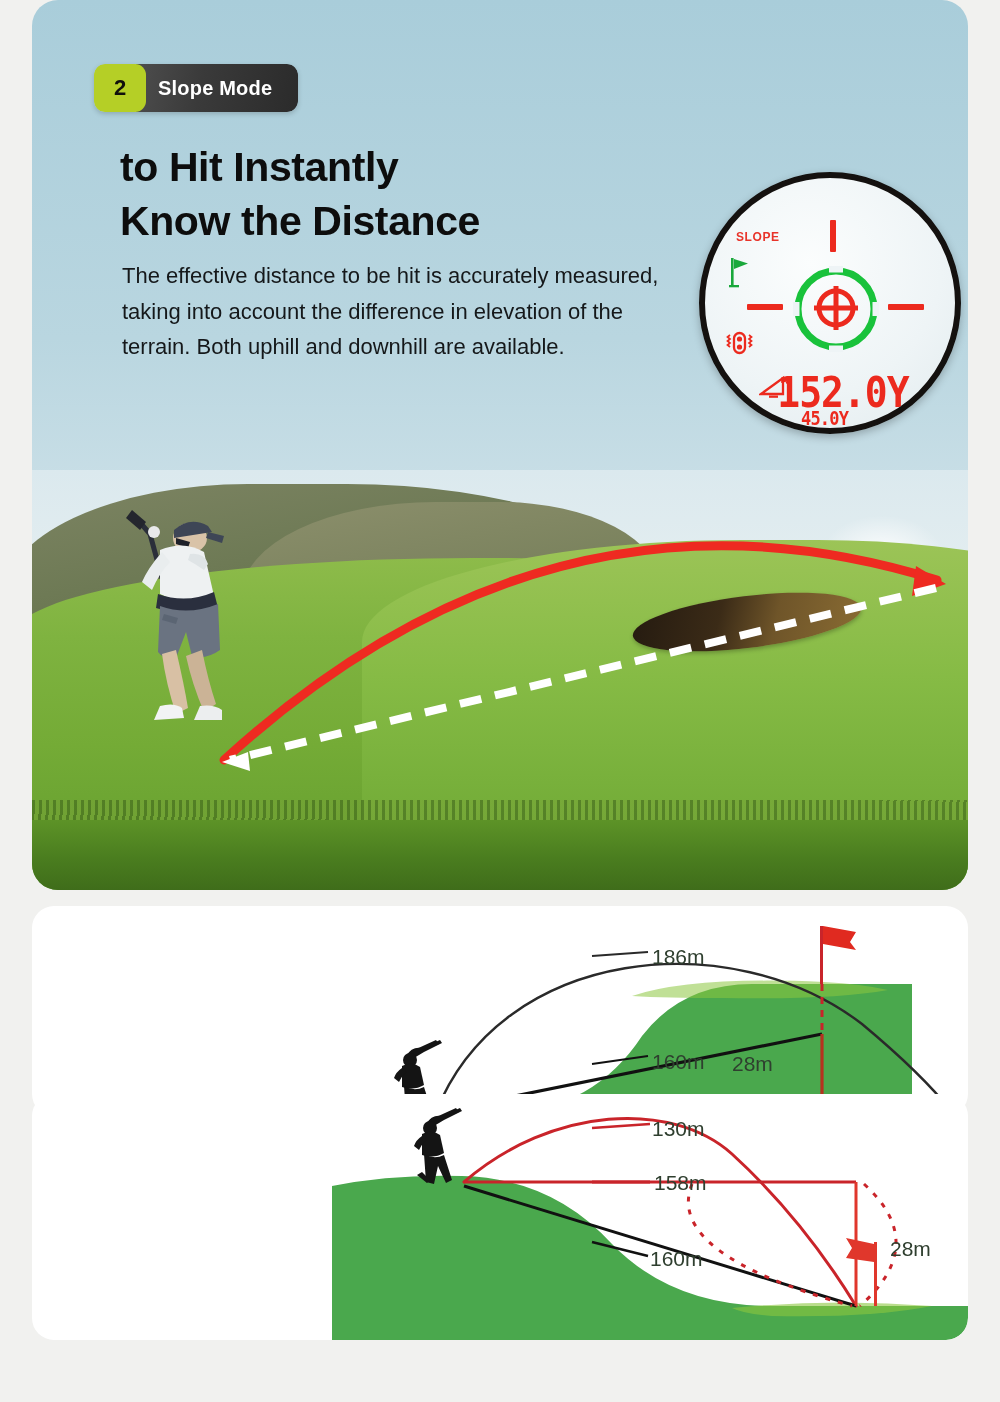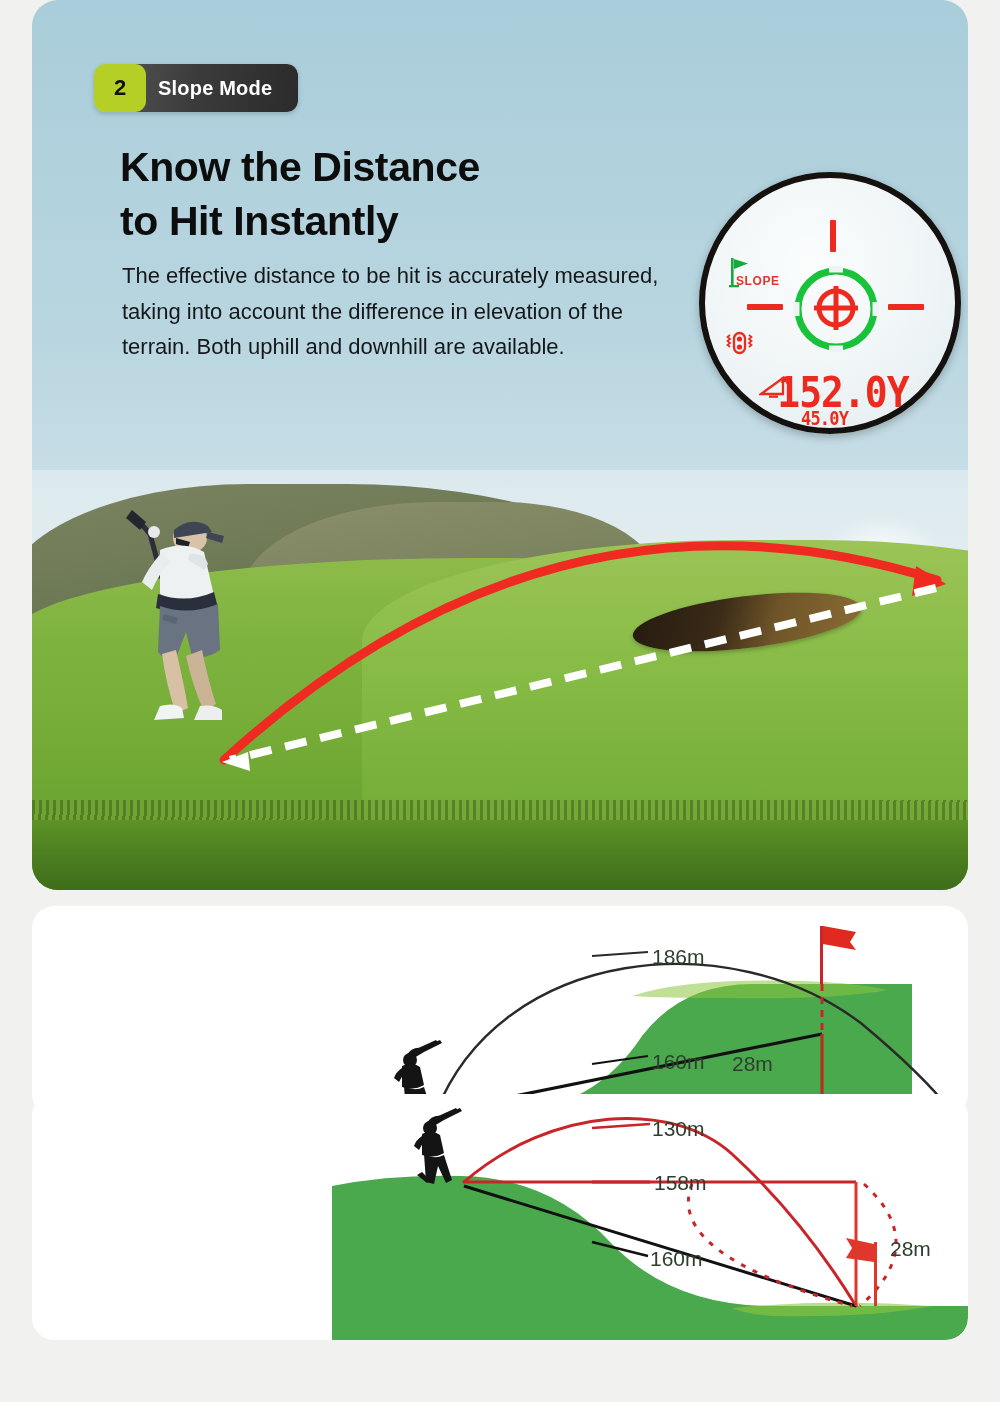"Know the Distance" div { order: before "to Hit Instantly" -> after "to Hit Instantly" }
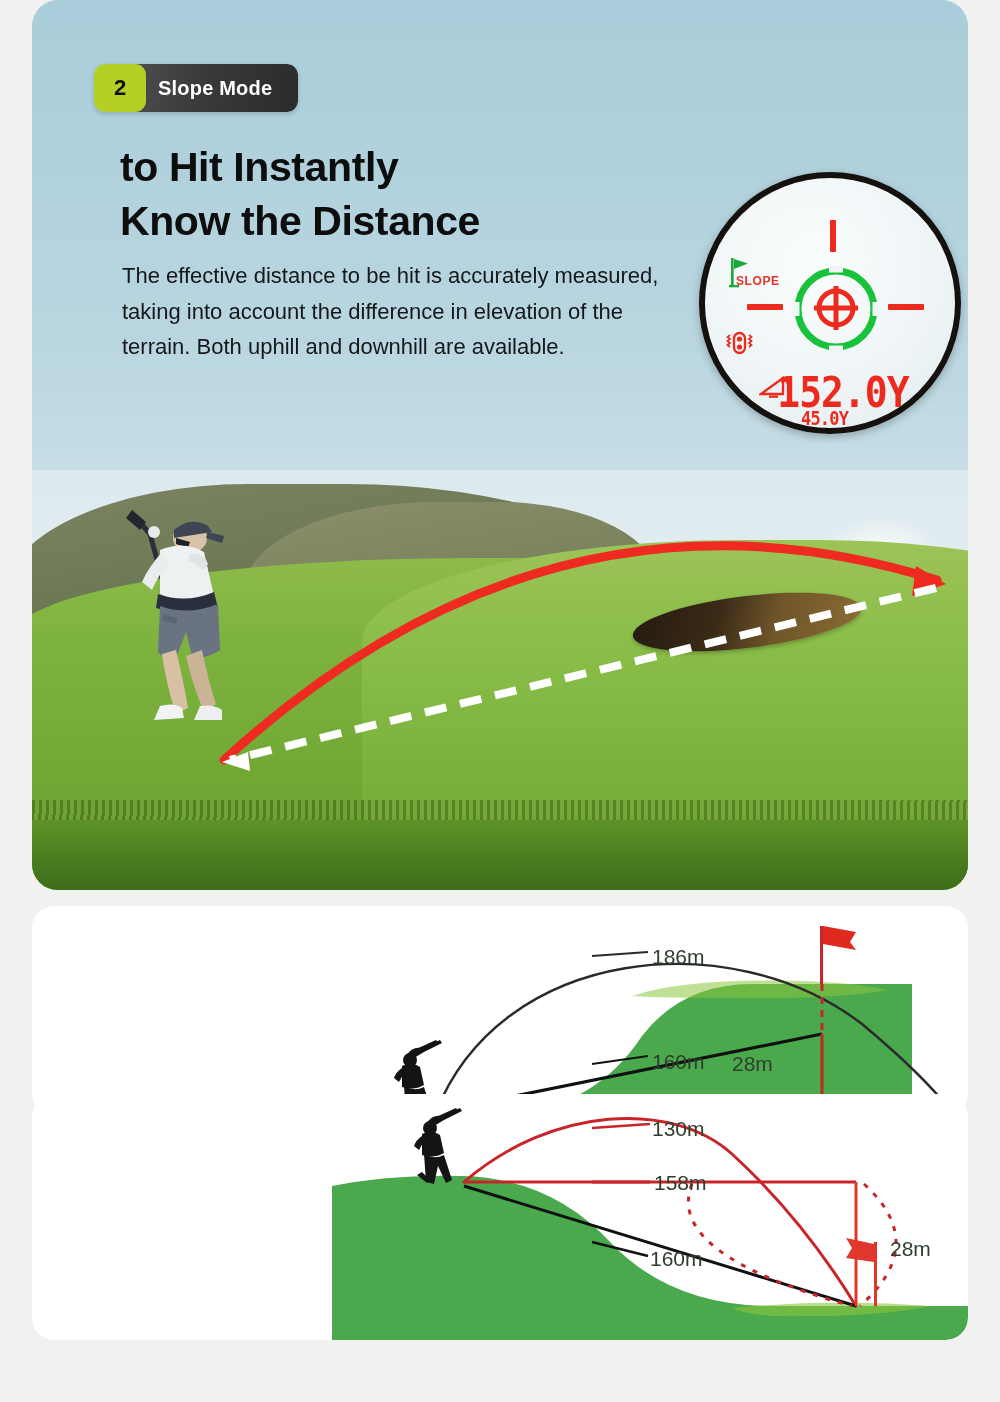"SLOPE" .sl-label { margin-top: 44px -> none }
